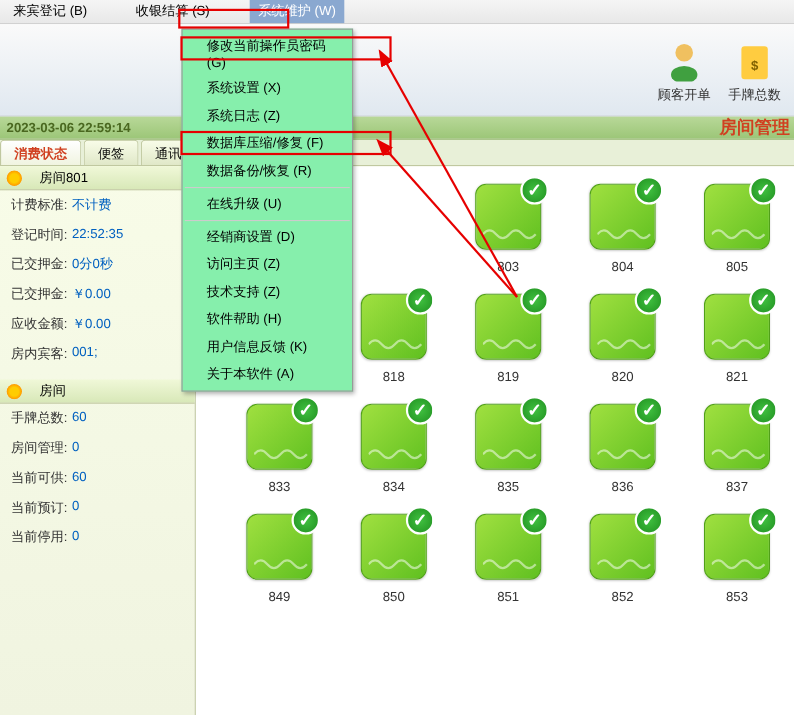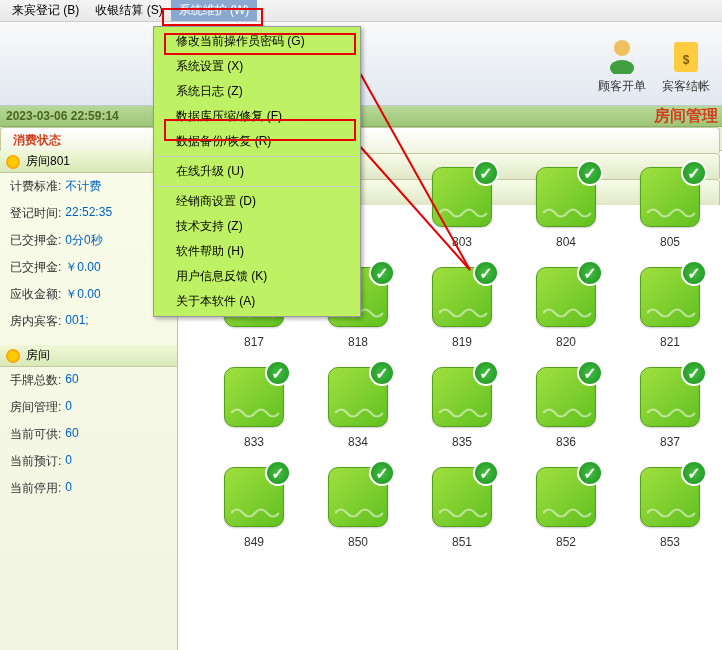"来宾登记 (B)" .menubar { gap: none -> 28px }
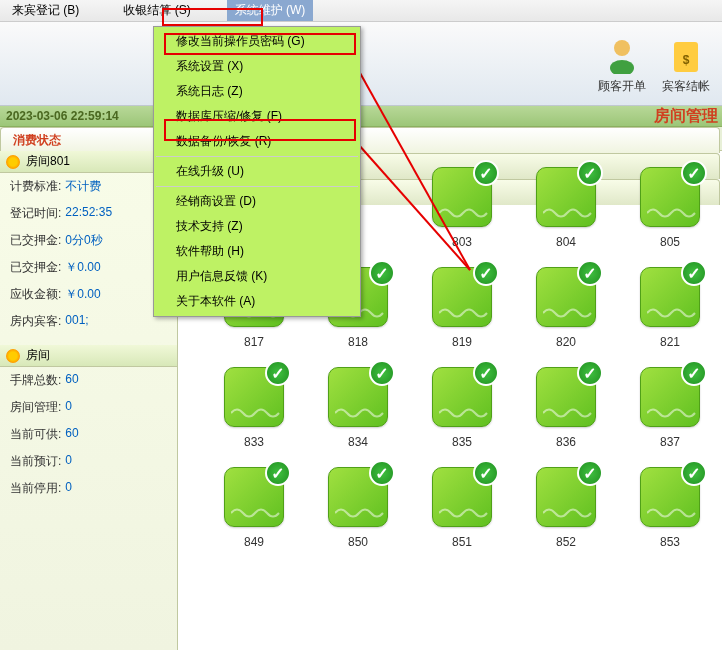"修改当前操作员密码 (G)" .dropdown { background: #bef264 -> #86efac; left: 153px -> 165px; width: 208px -> 156px }
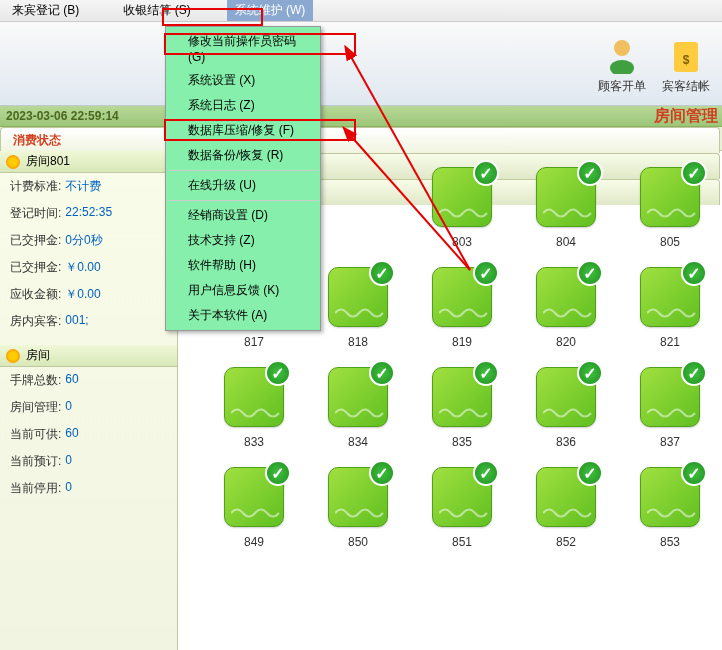"宾客结帐" div.toolbar-label { text: 宾客结帐 -> 手牌总数 }
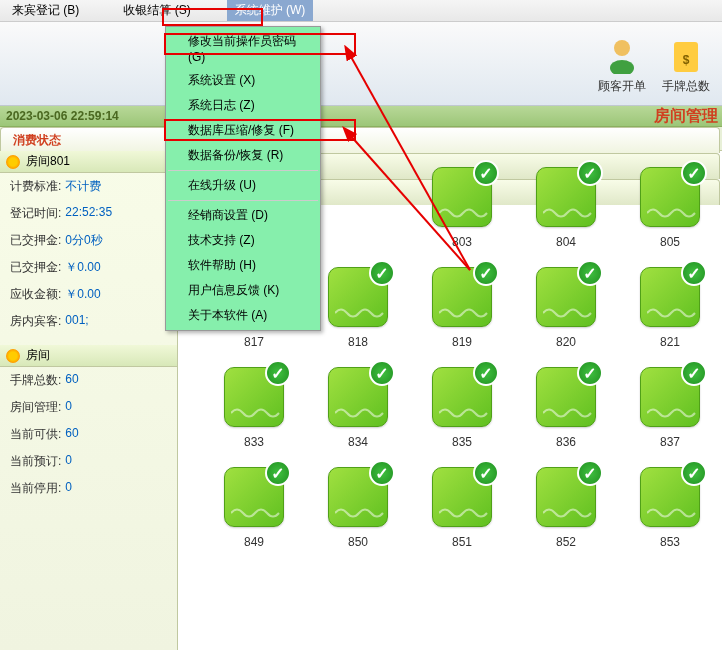"消费状态" .tabbar { flex-direction: column -> none }
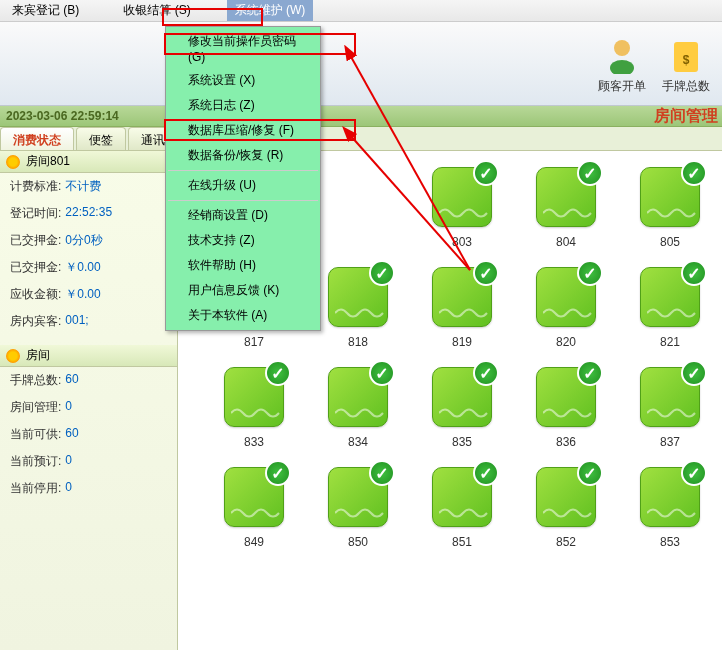"房间801" .panel-header { gap: 6px -> 16px }
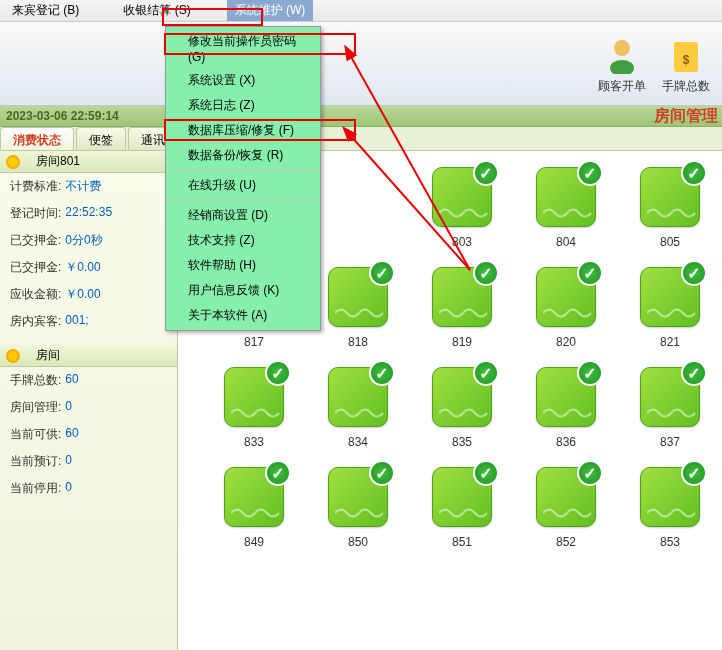"访问主页 (Z)" div.dropdown-item { html: none -> <div>访问主页 (Z)</div> }
